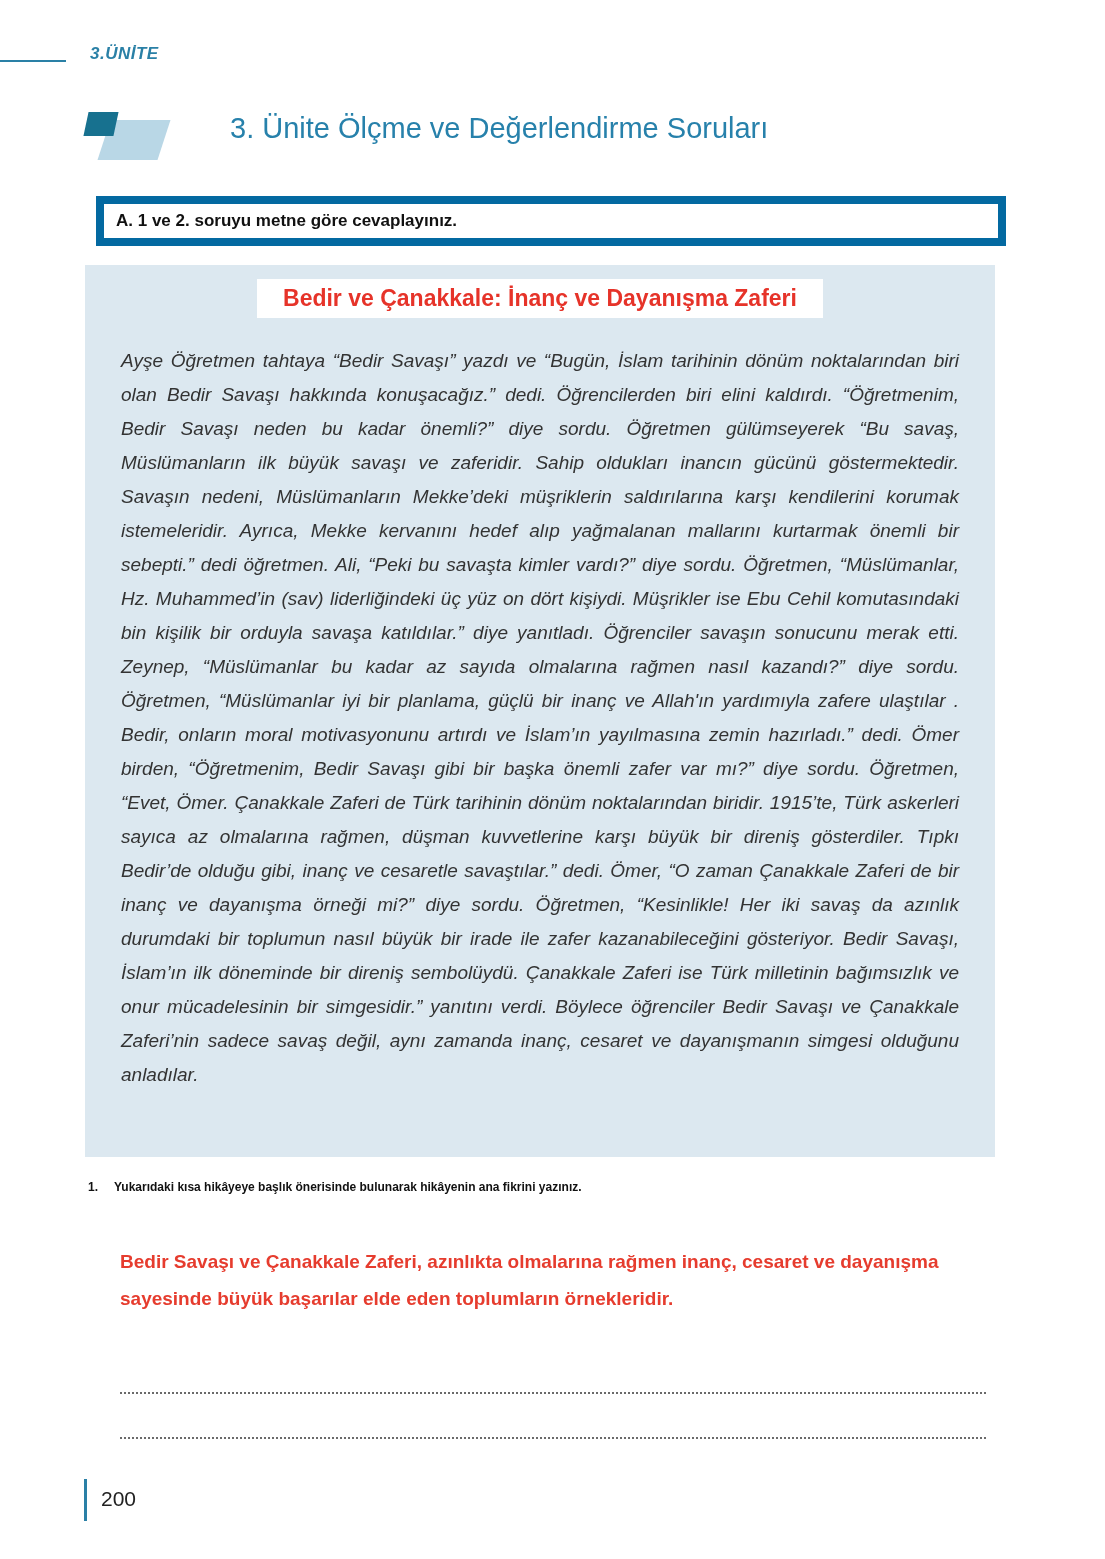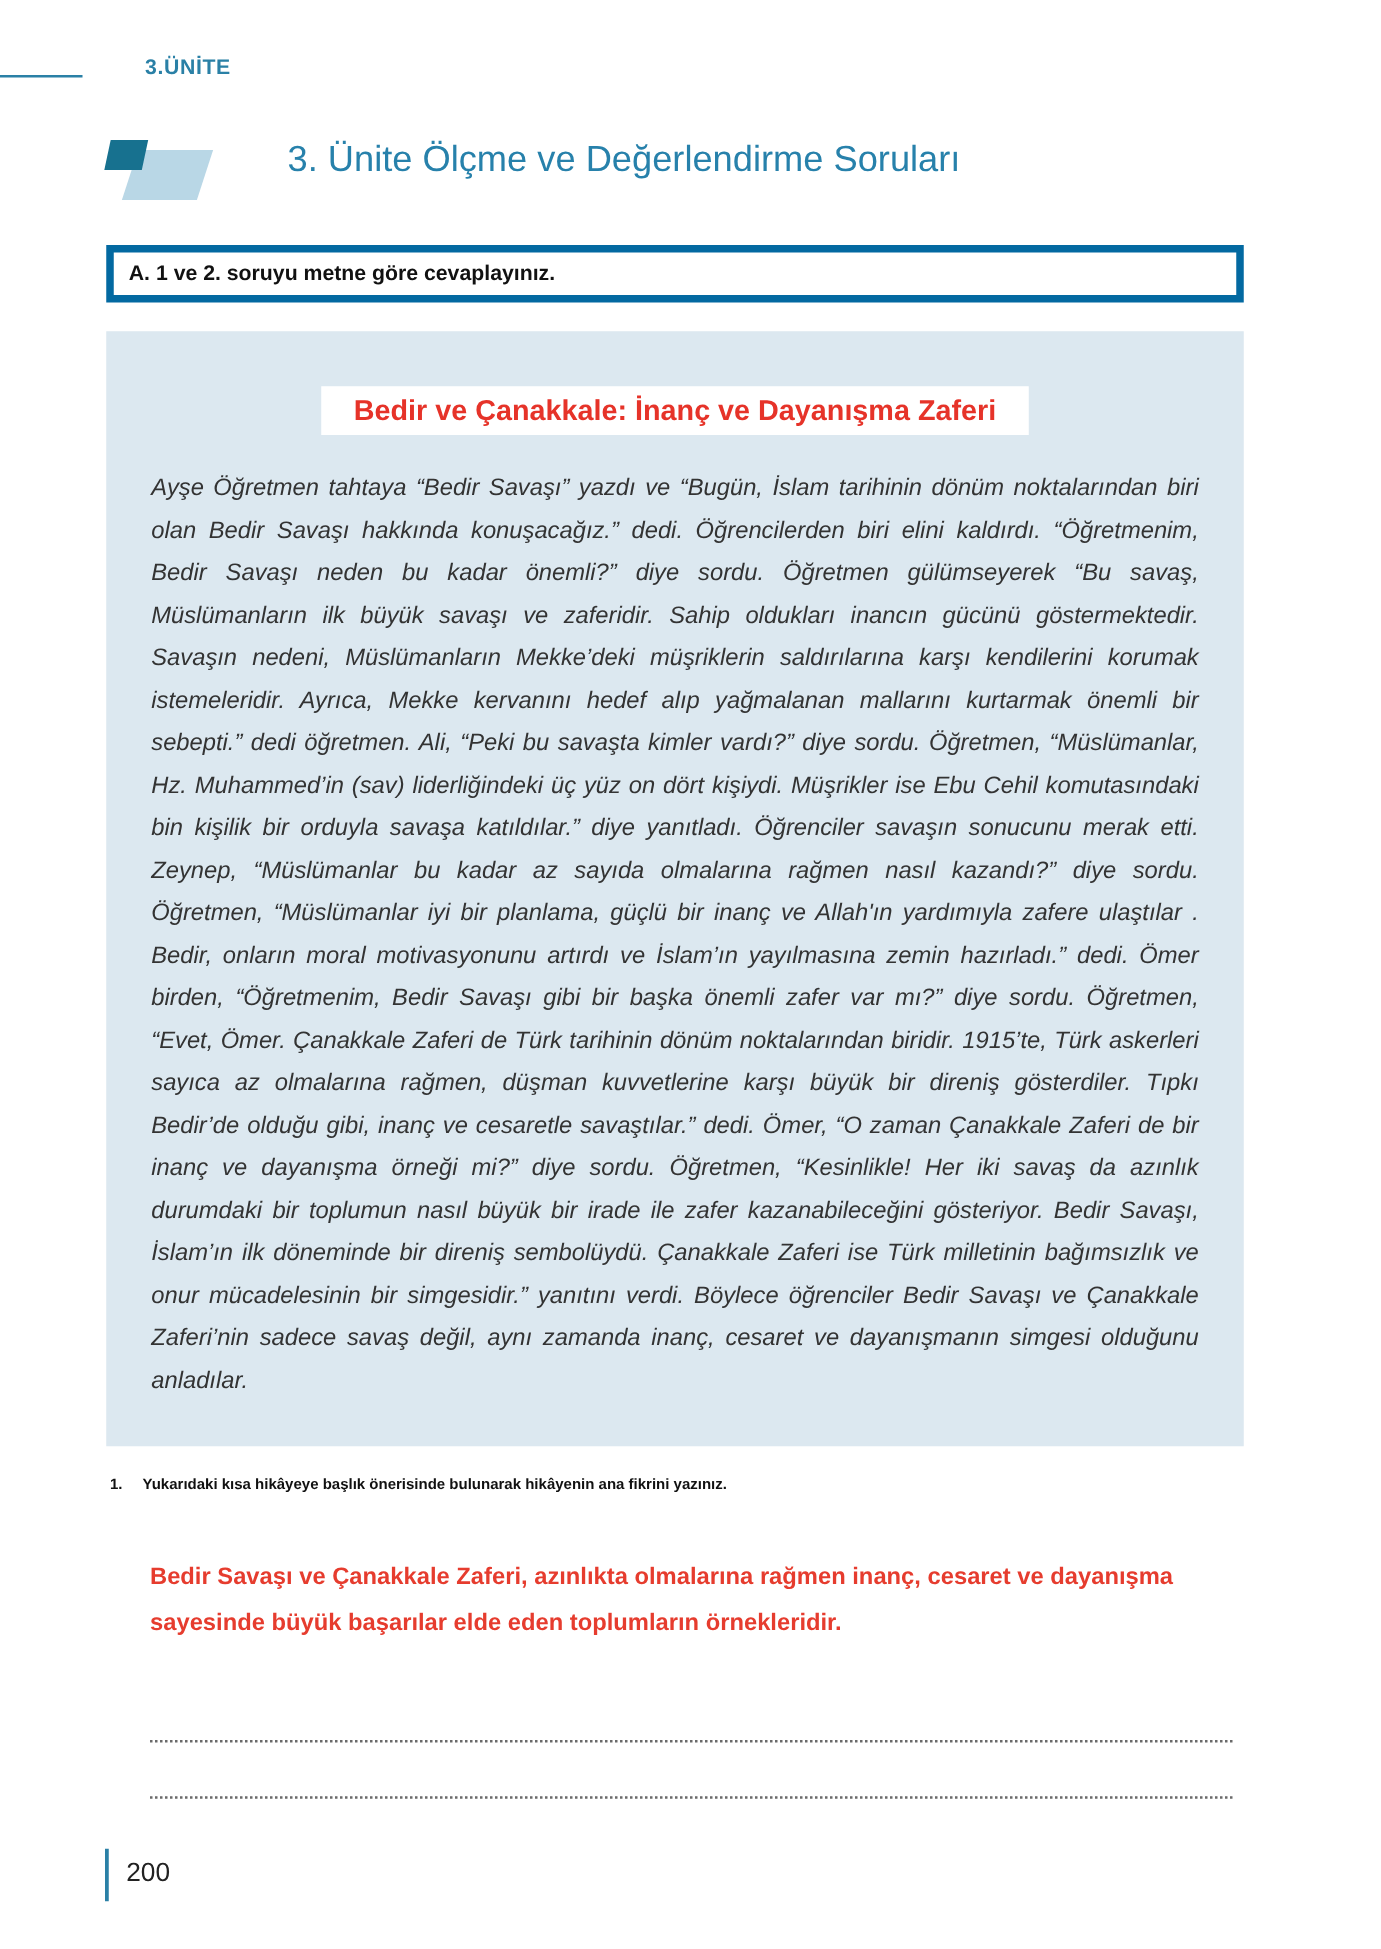"3.ÜNİTE" .unit-label { font-style: none -> italic; margin-left: 26px -> none }
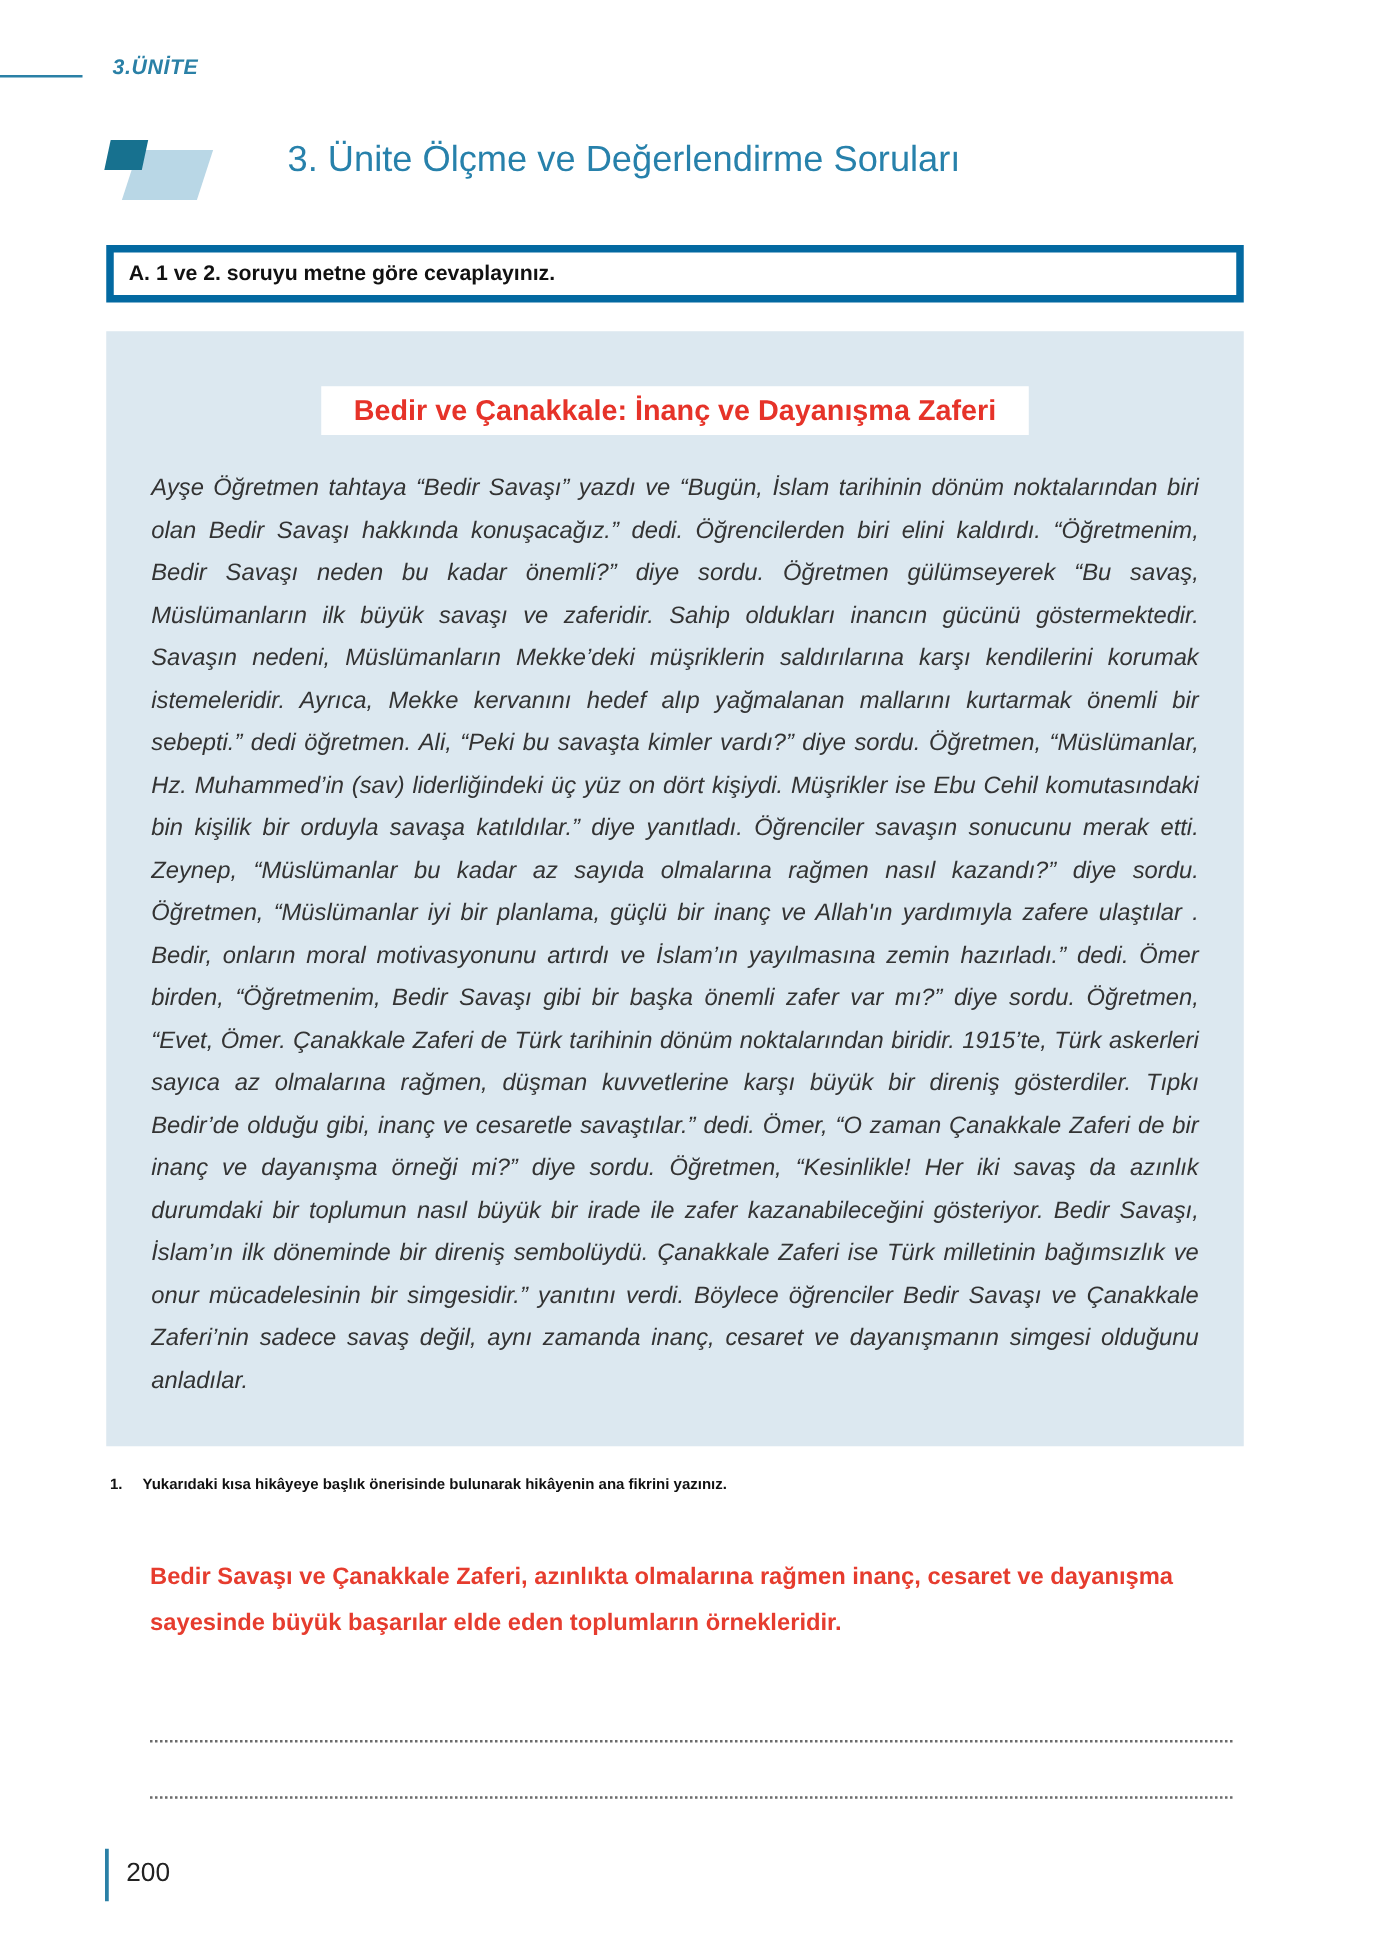"A. 1 ve 2. soruyu" .section-box { border: 6px solid #0369a1 -> 8px solid #0369a1; left: 85px -> 96px }
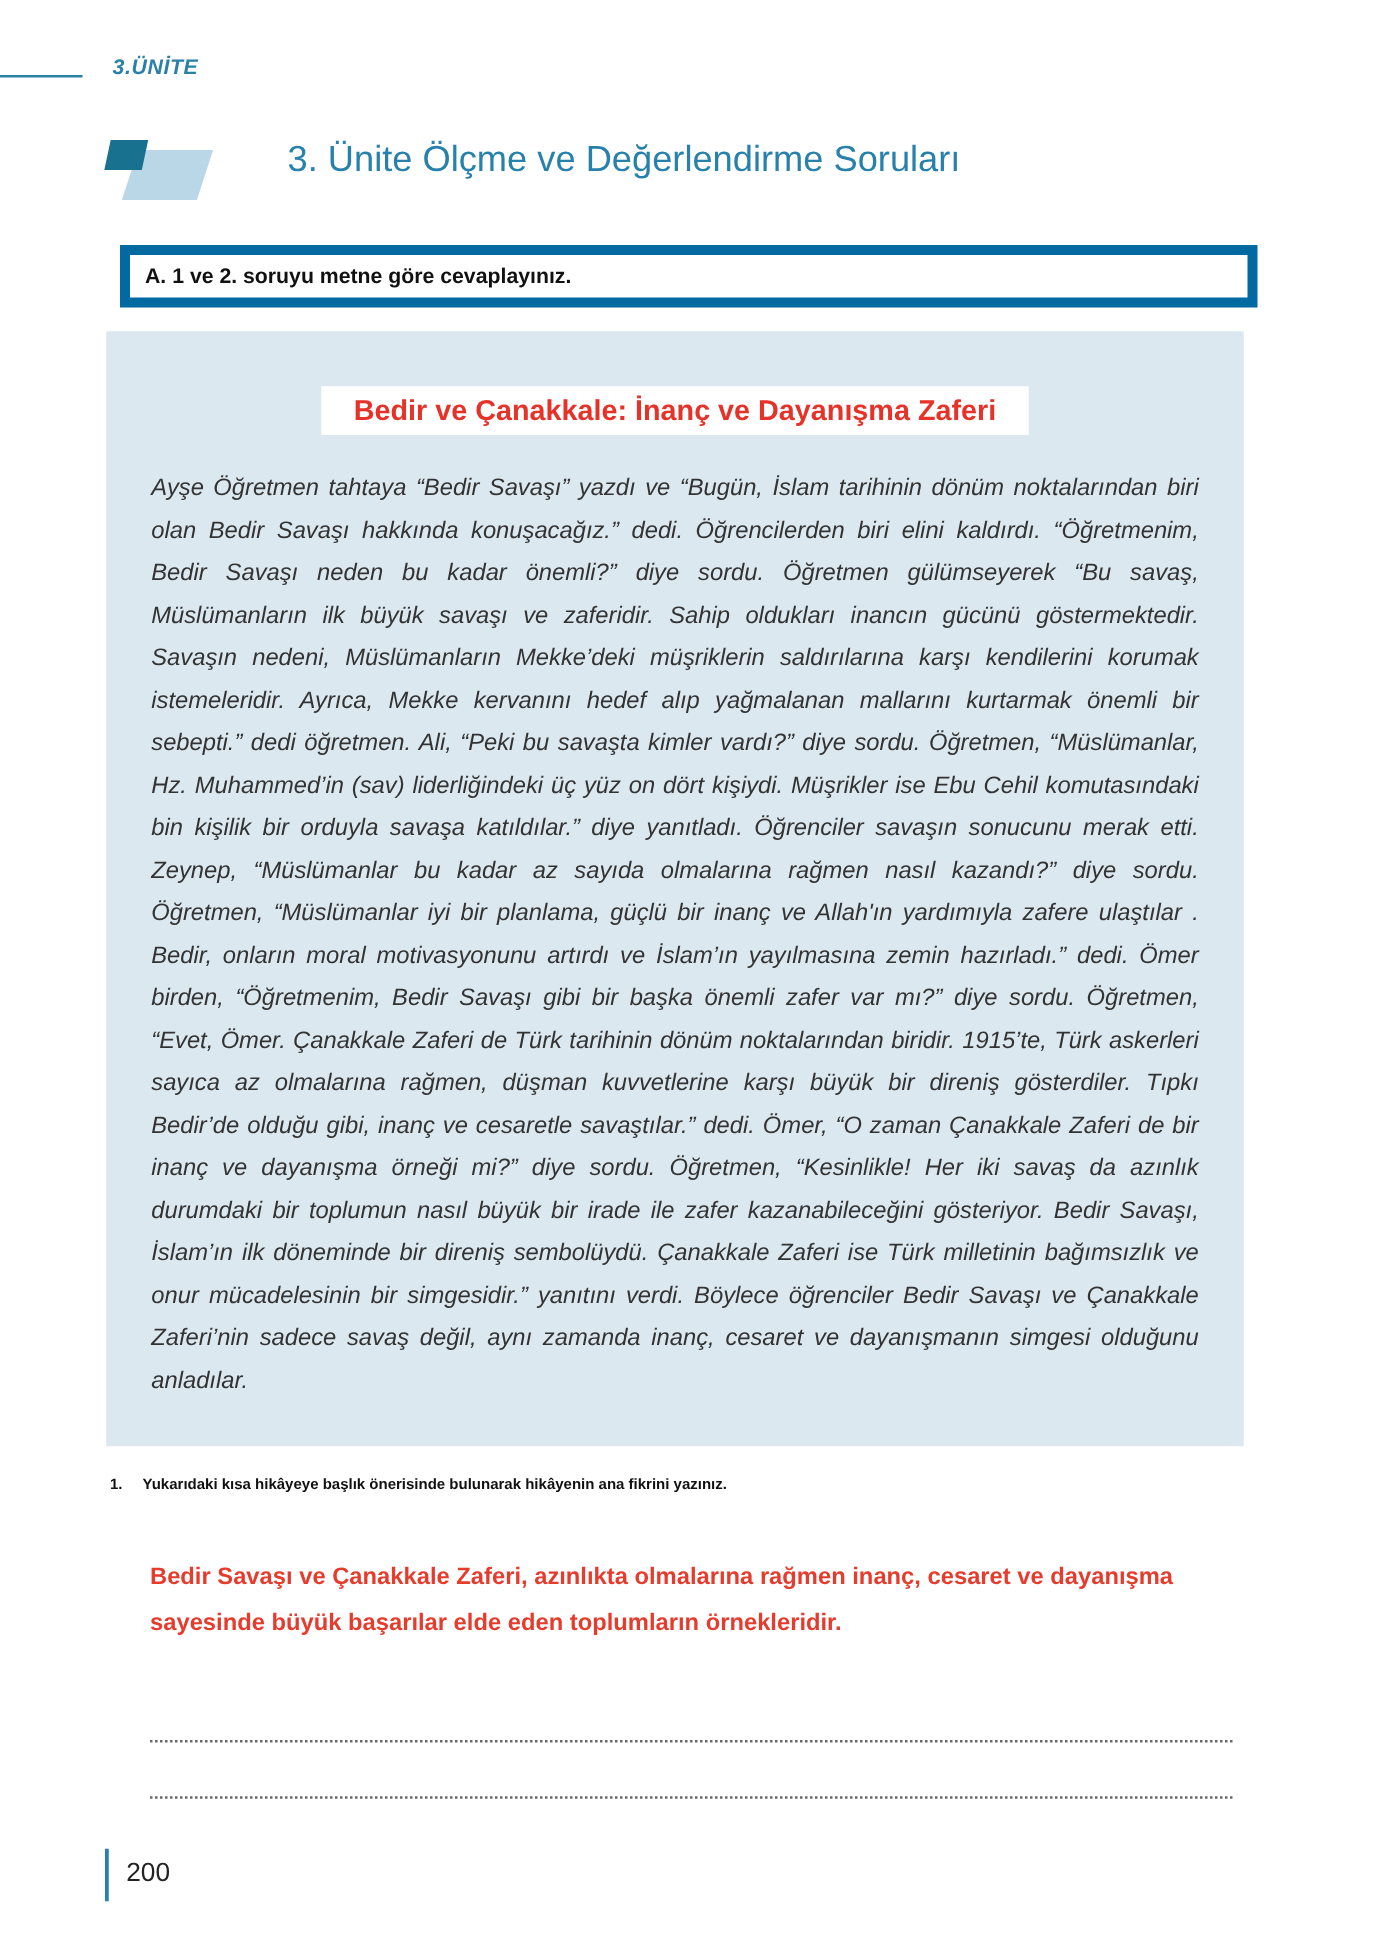"Bedir ve Çanakkale: İnanç ve" .passage { padding: 44px 36px 20px 36px -> 14px 36px 20px 36px }
